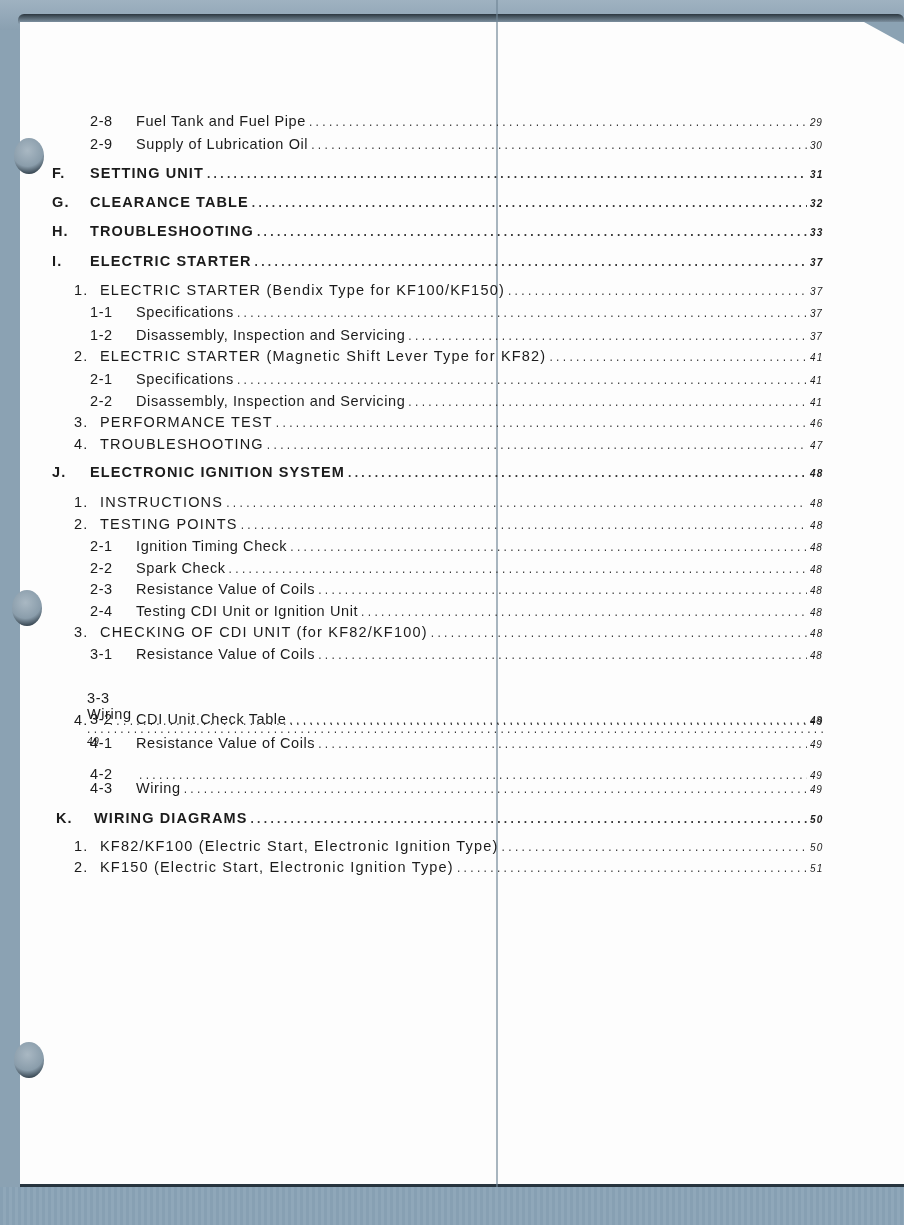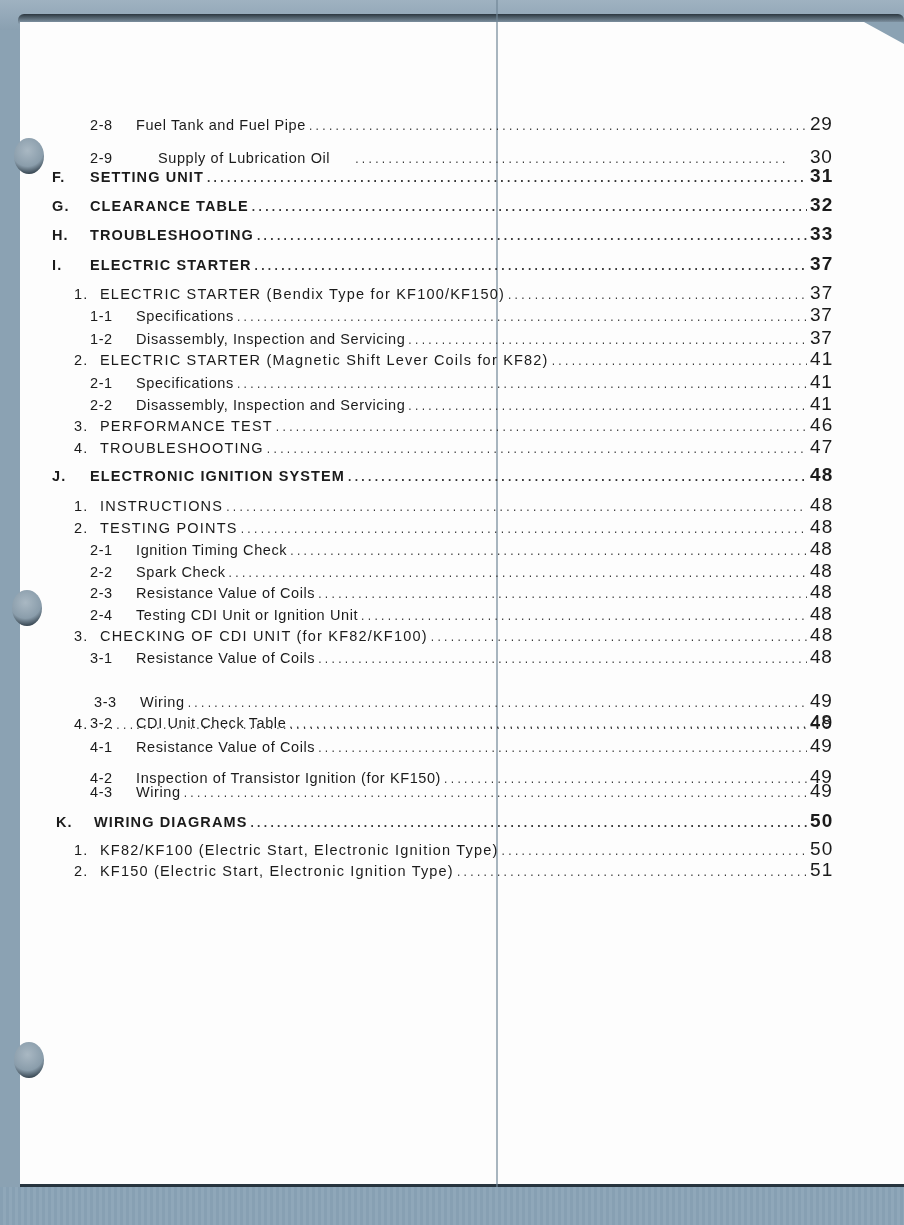"29" .row .page-num { font-size: 19px -> 10px; font-style: none -> italic }
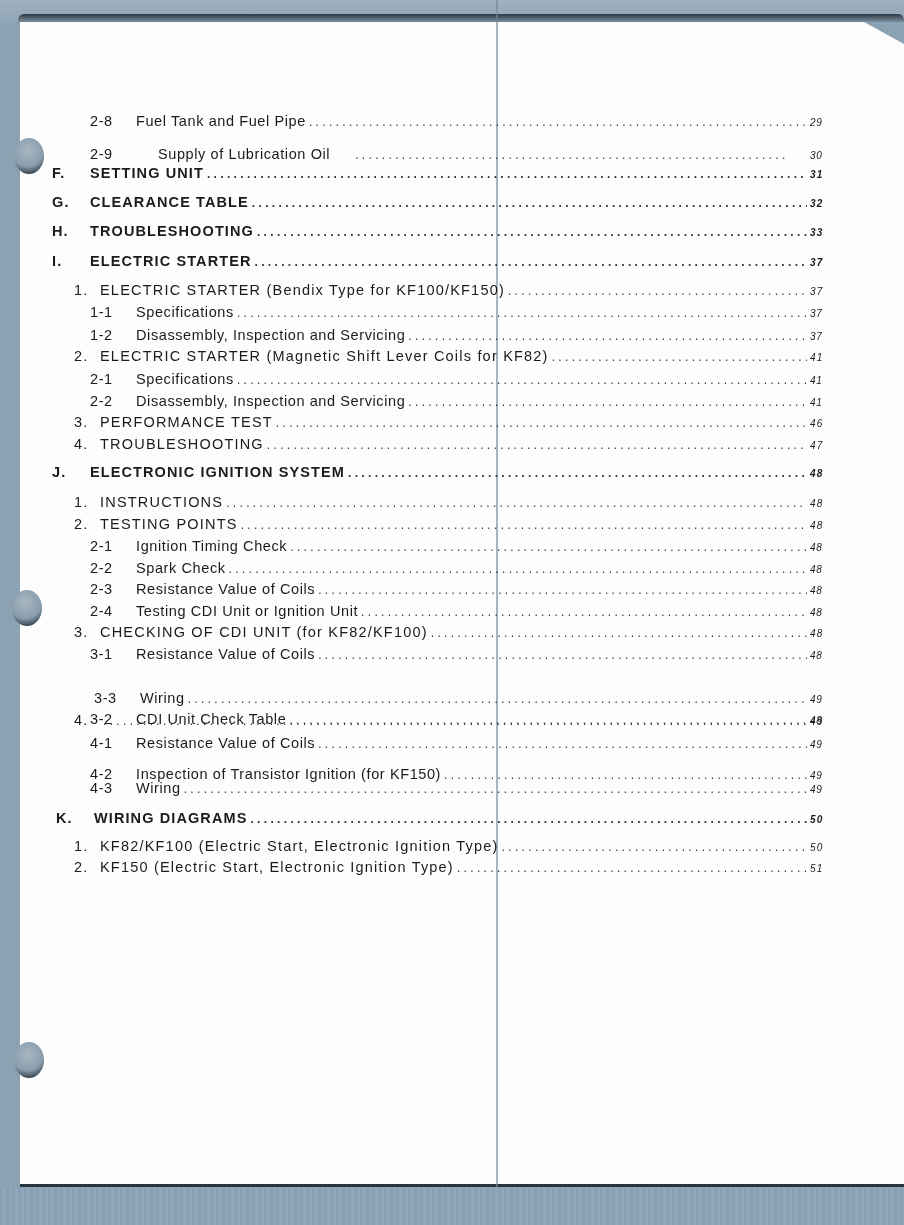"2-9" div.row { gap: 22px -> none; top: 146px -> 136px }
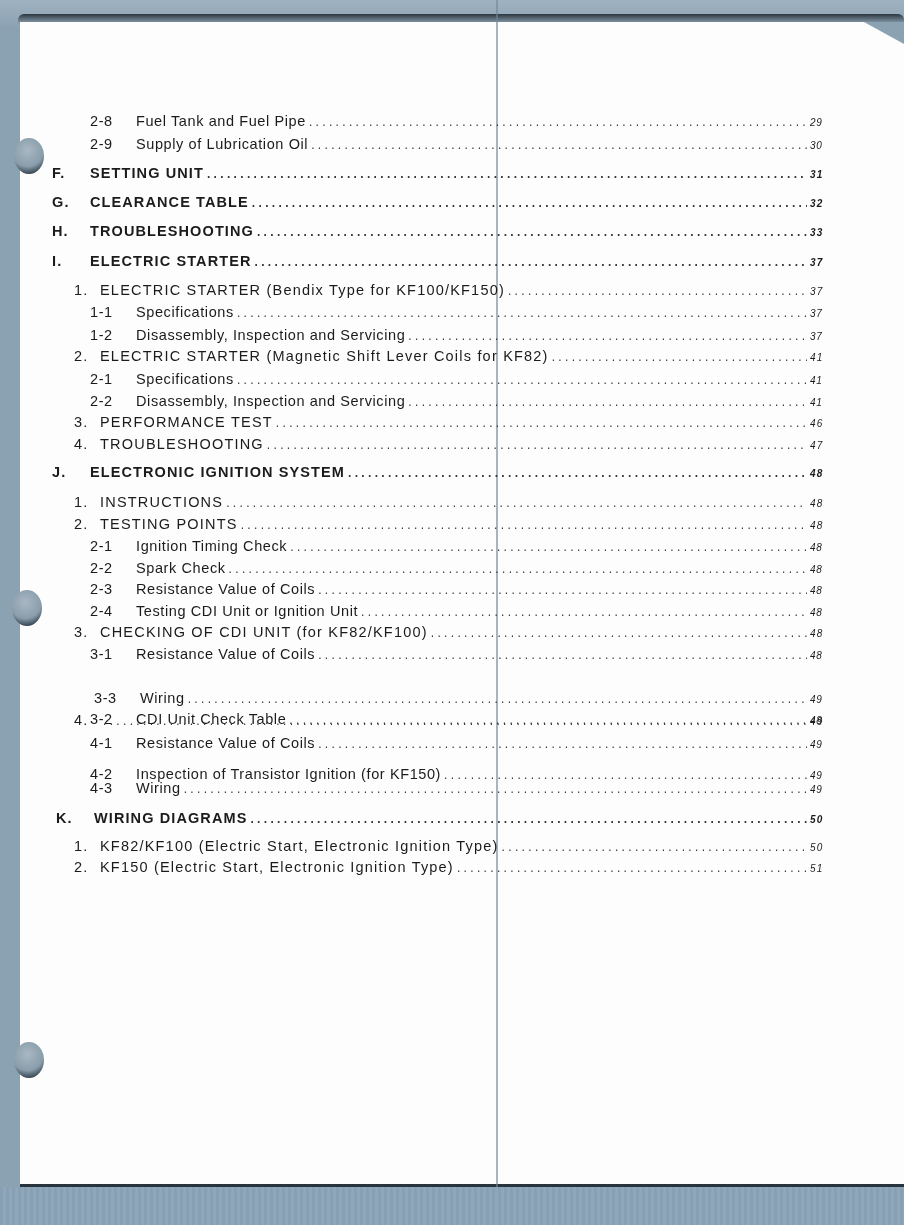"ELECTRIC STARTER (Magnetic Shift Lever" span.title { text: Coils -> Type }
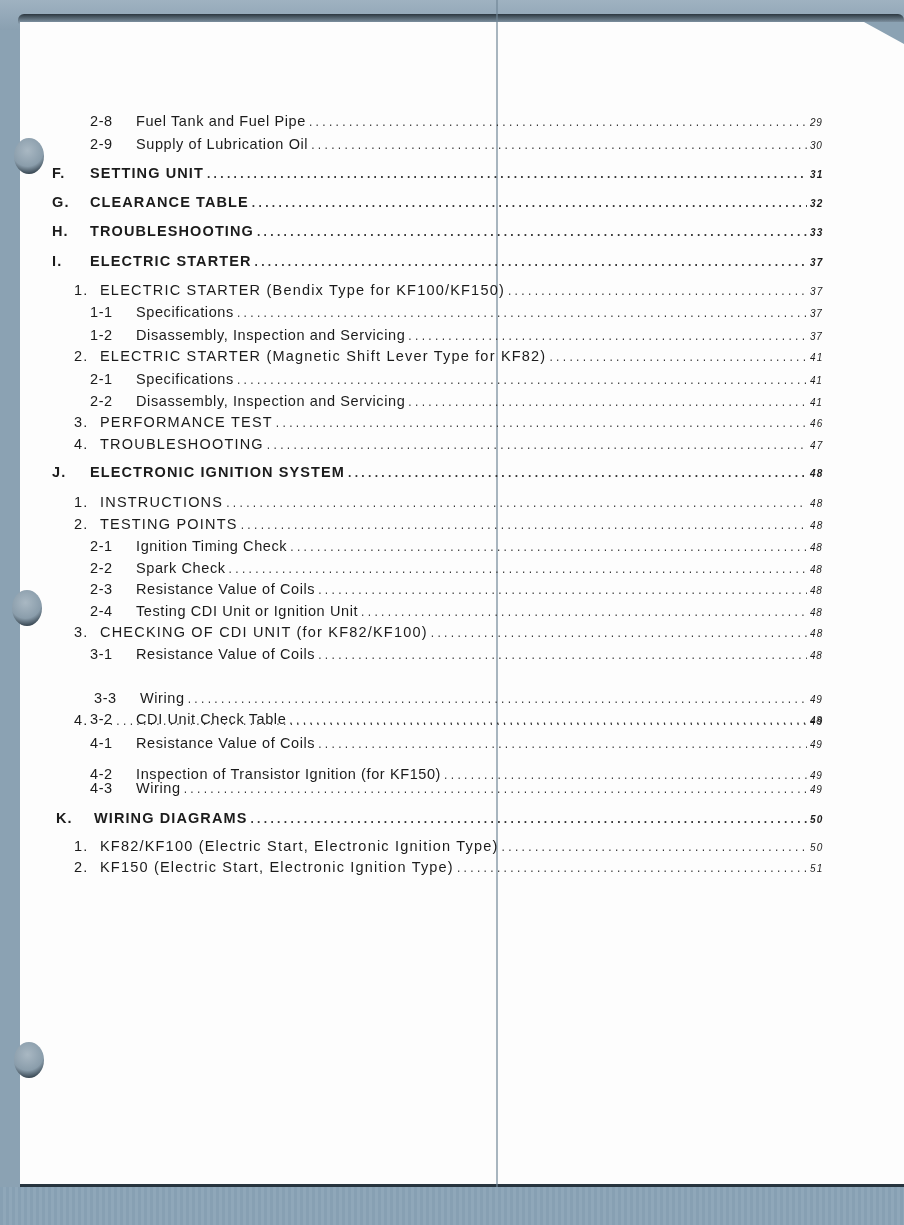"3-3" div.row { flex-direction: none -> column; left: 94px -> 84px }
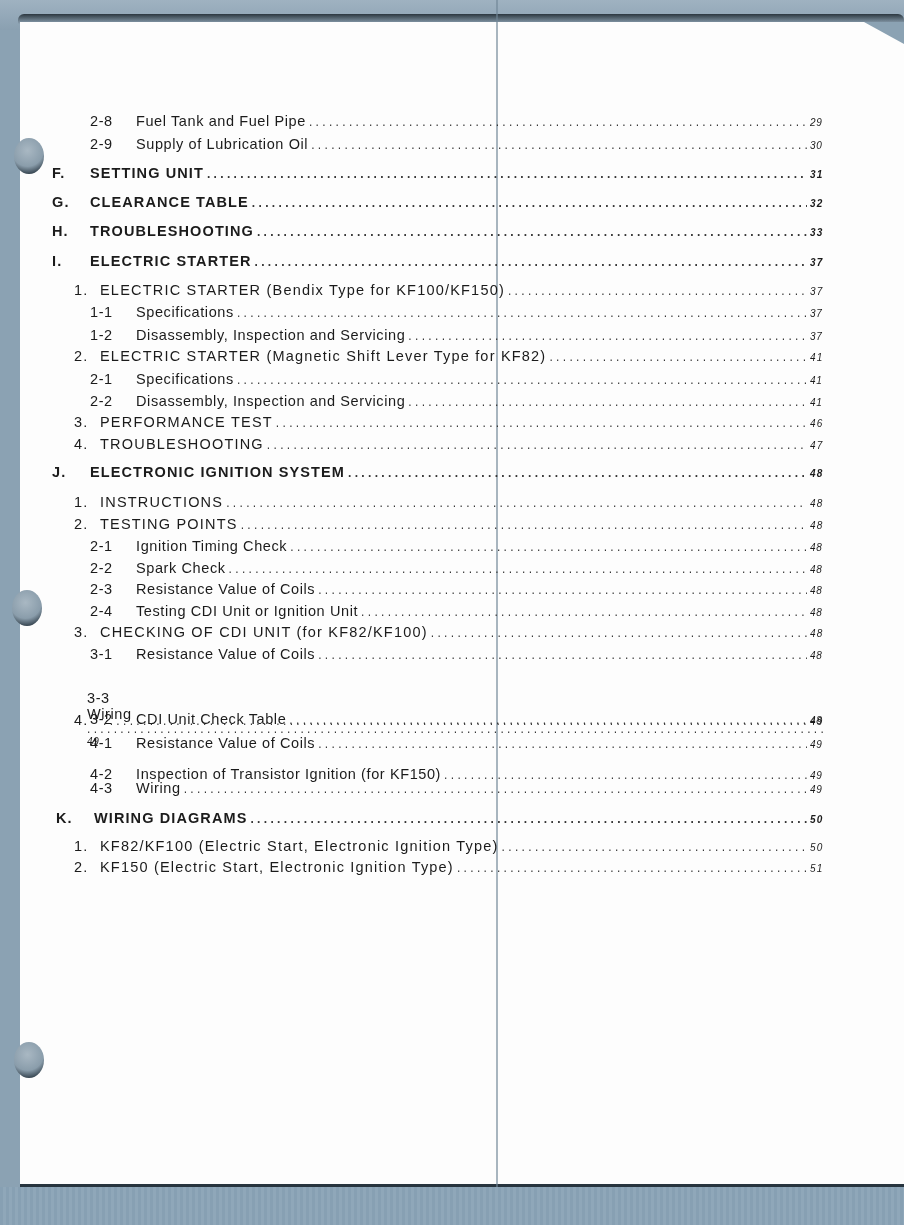"Inspection of Transistor Ignition (for" span.title { html: <span>Inspection of Transistor Ignition (for KF150)</span> -> none }
